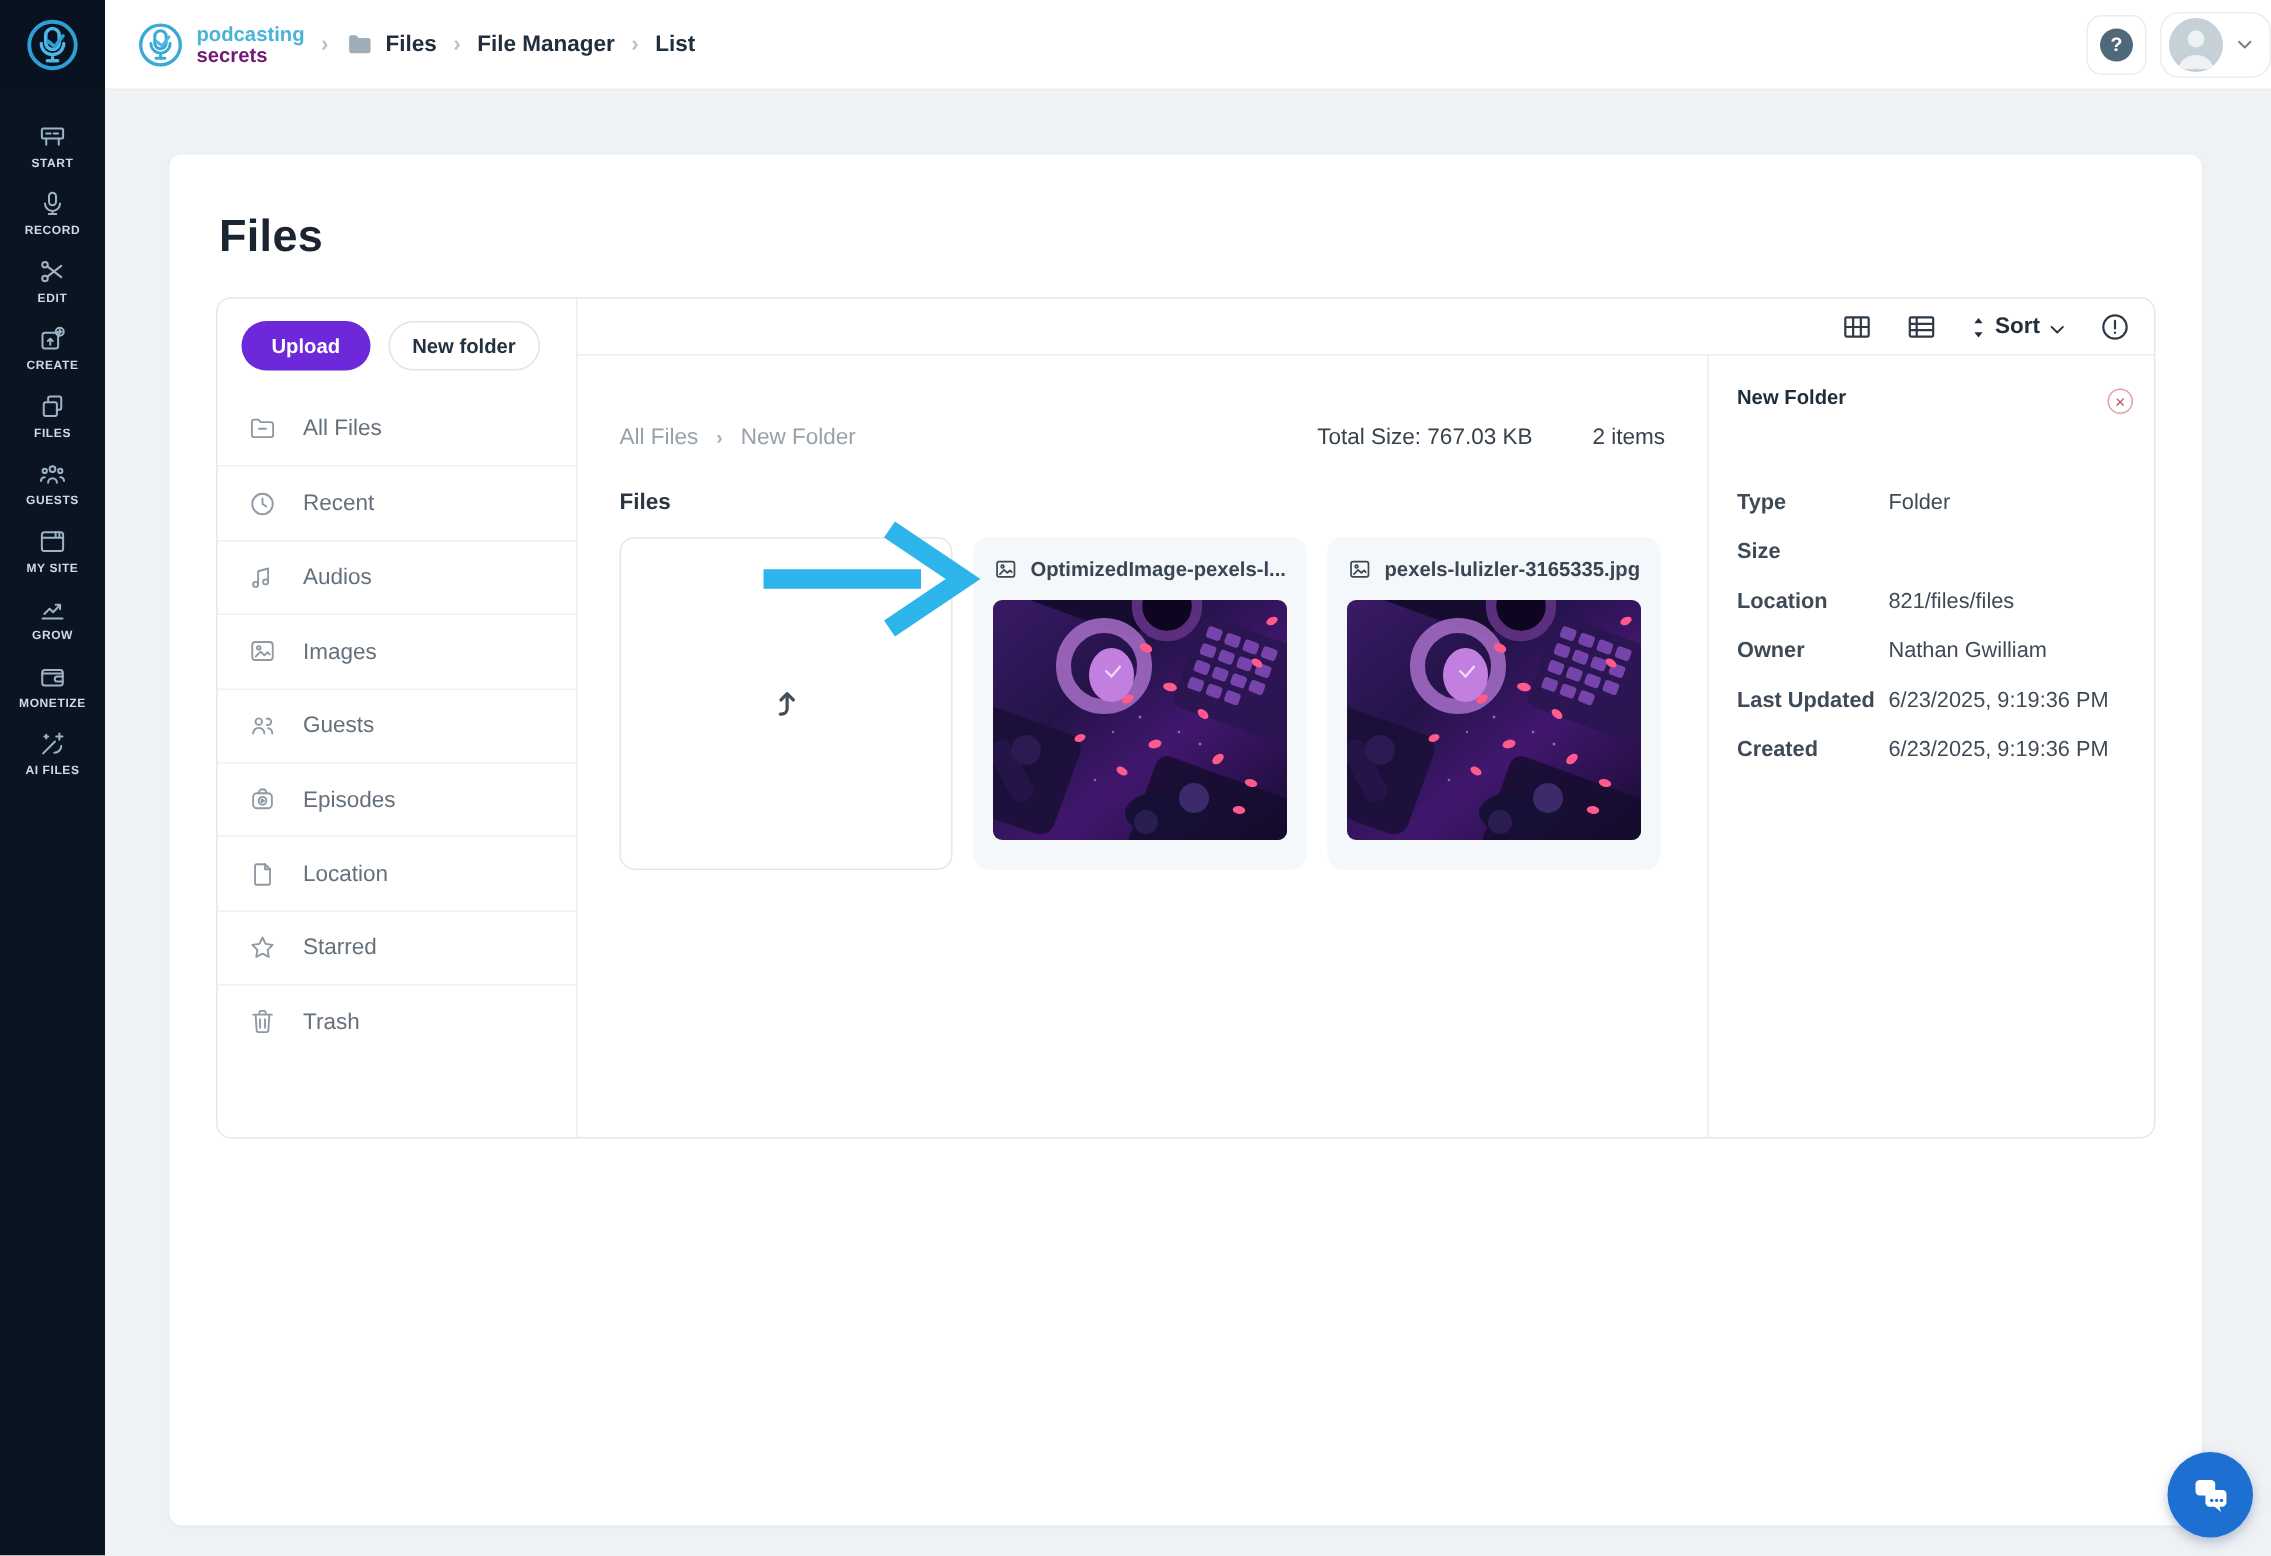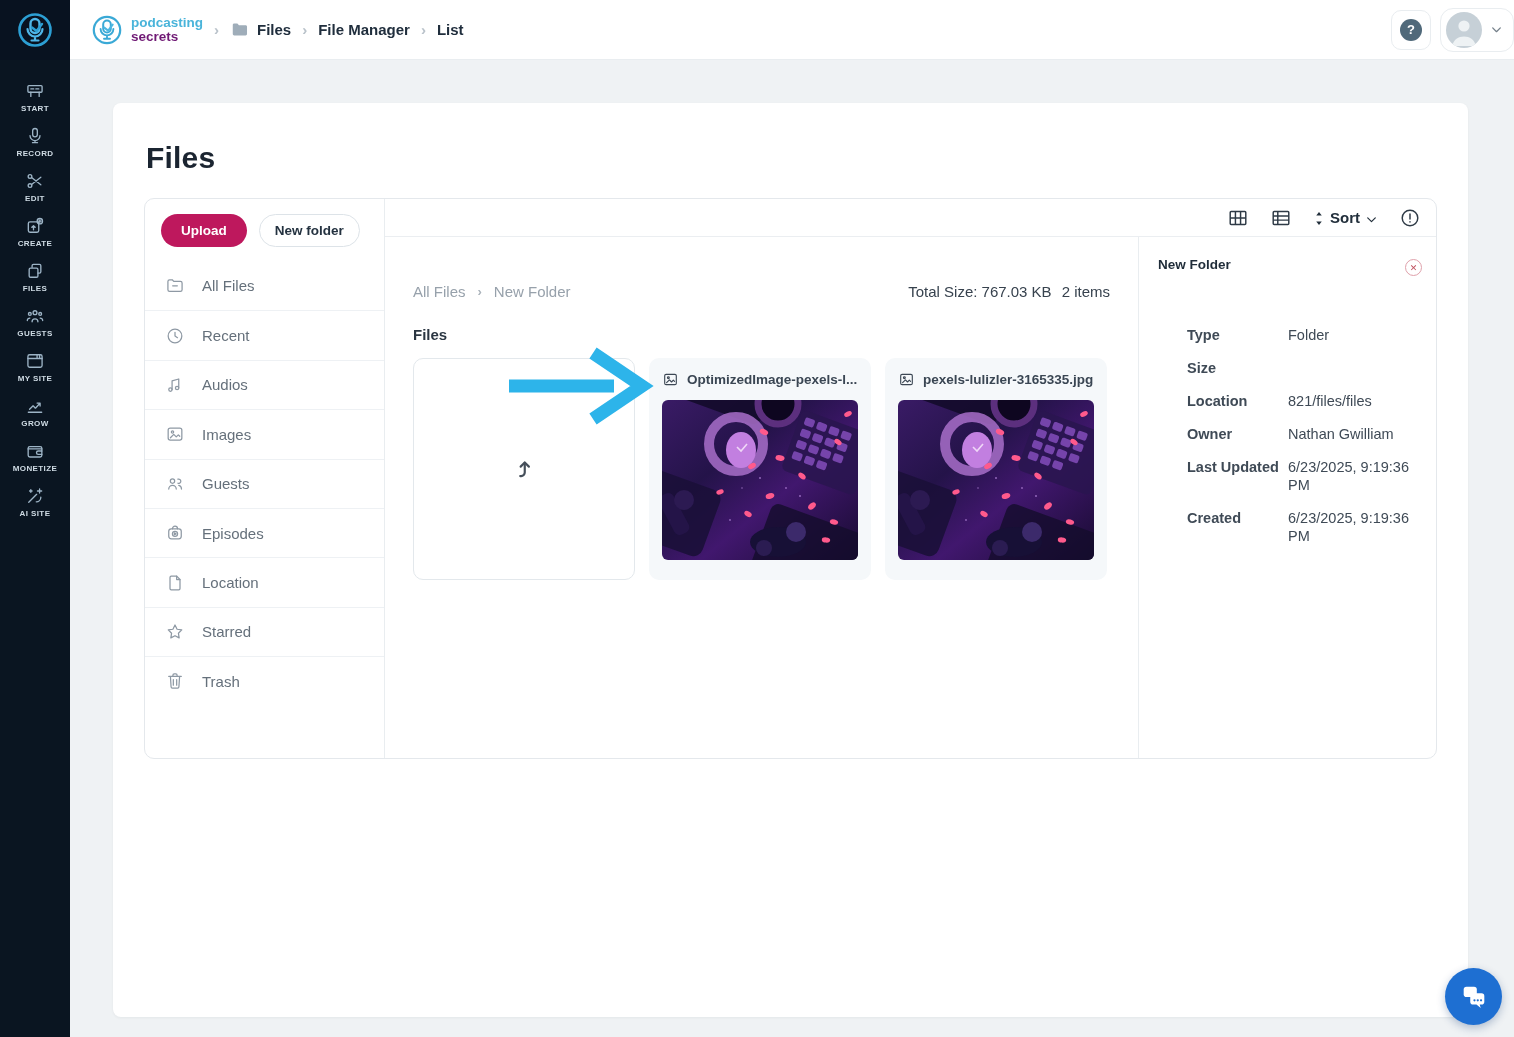"Upload" .btn-upload { background: #be185d -> #6d28d9 }
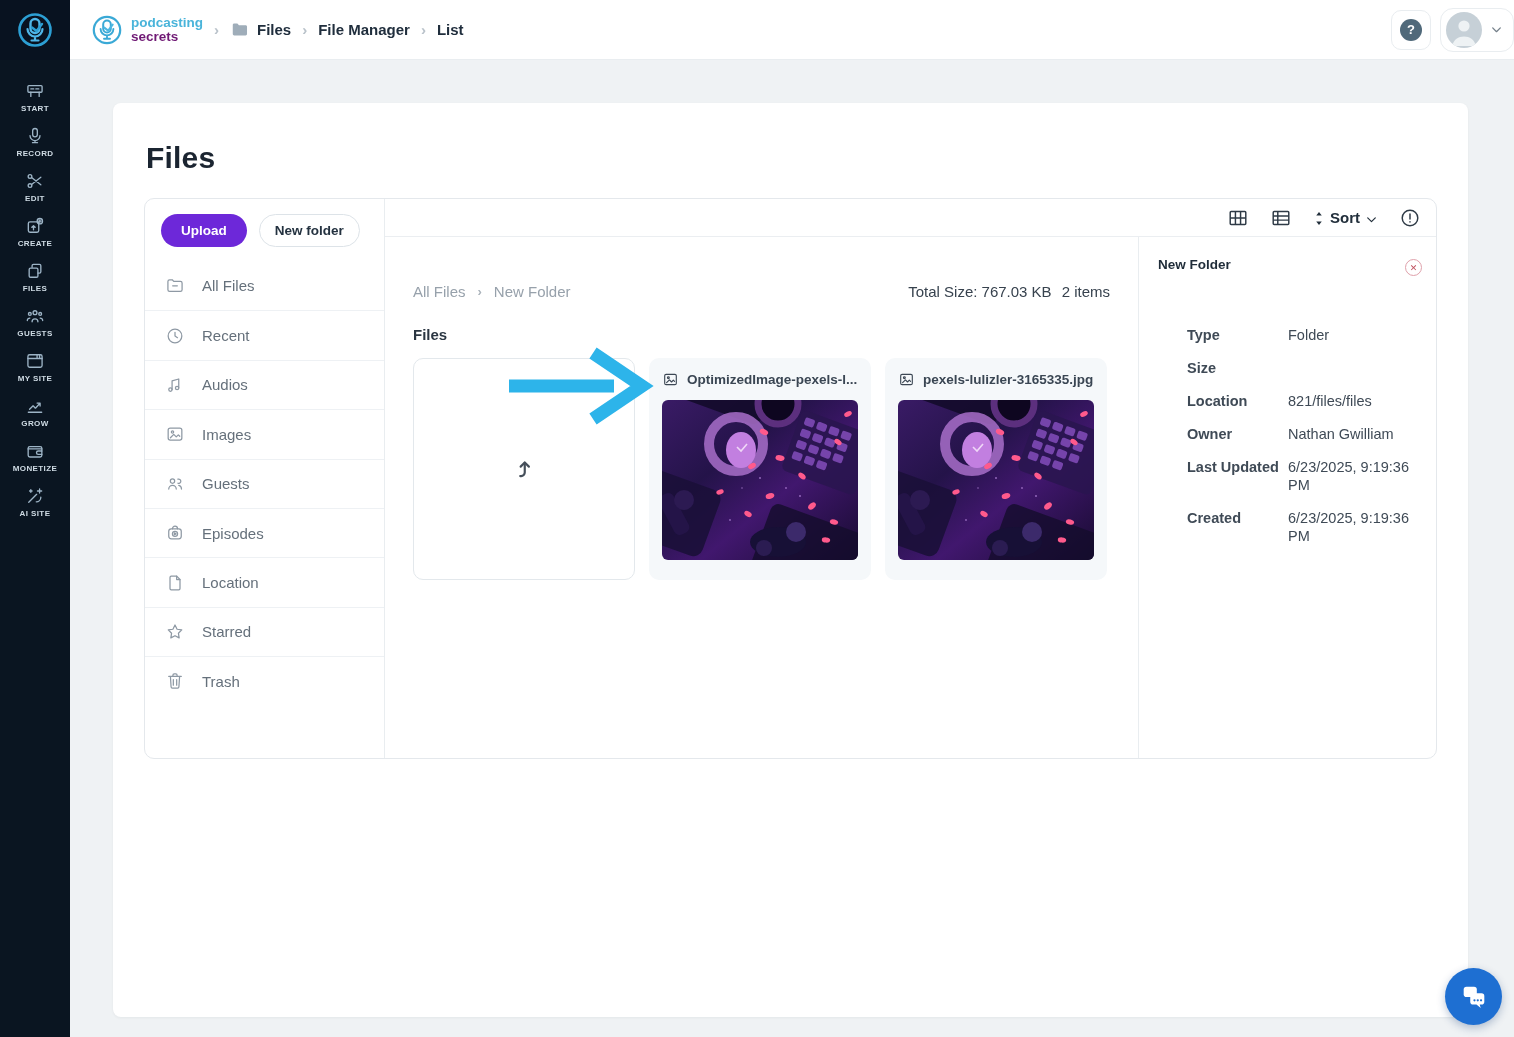"Total Size: 767.03 KB" .fa-stats { gap: 10px -> 40px }
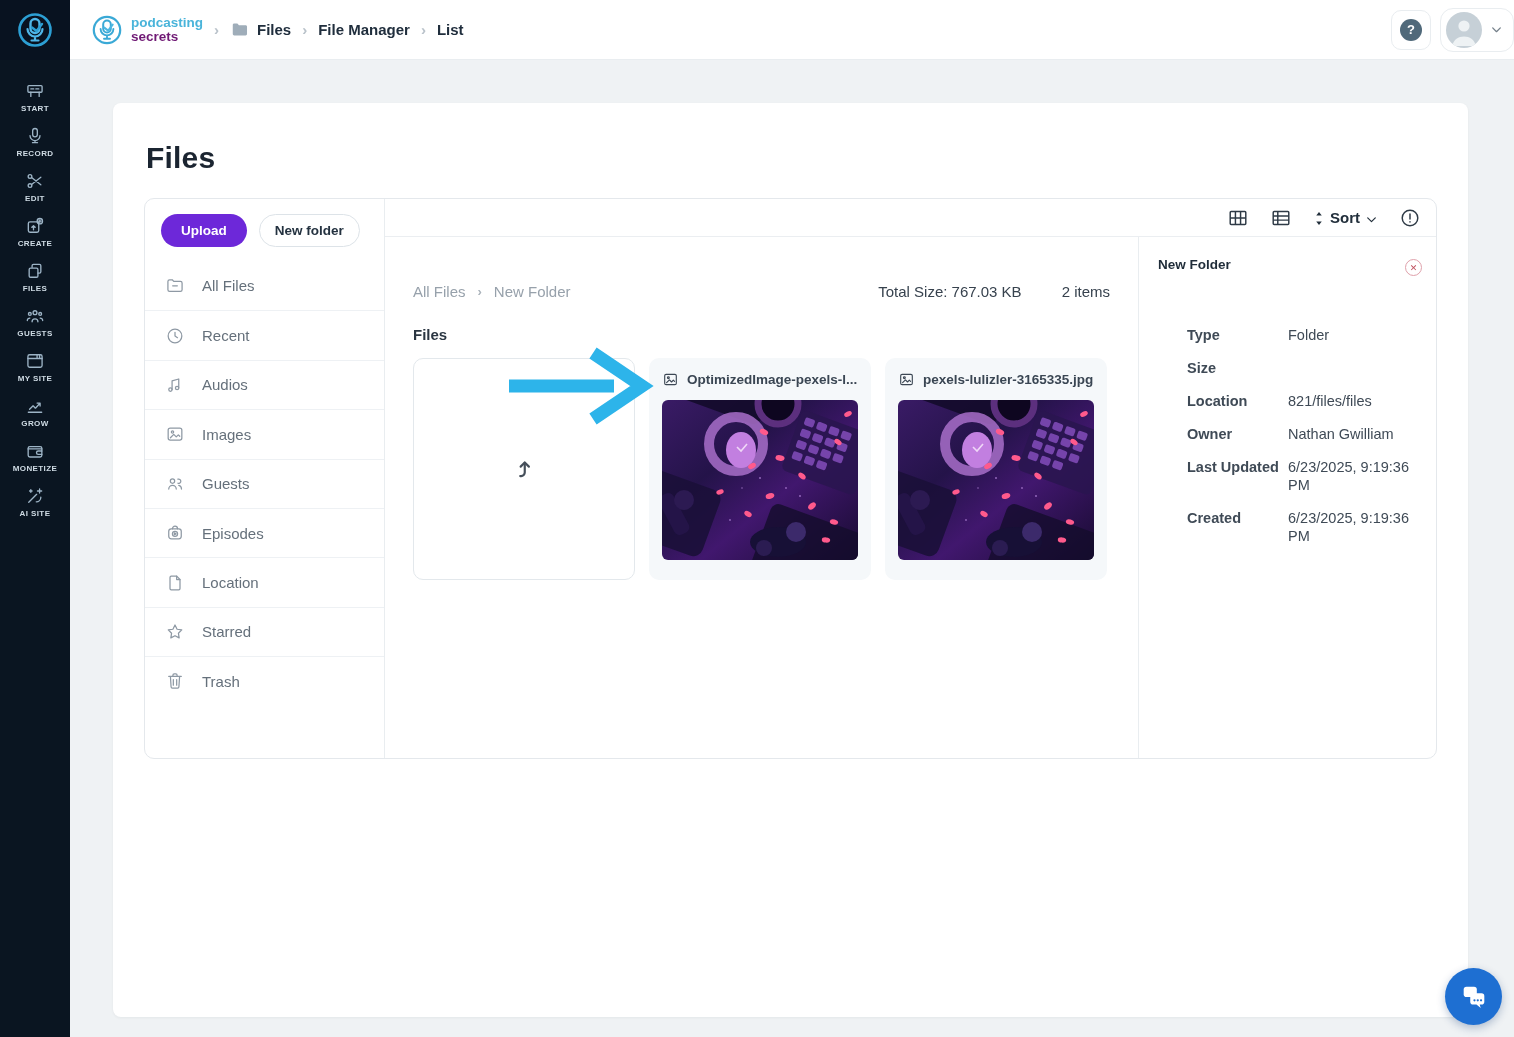"Type" .det-rows { margin-left: 29px -> none }
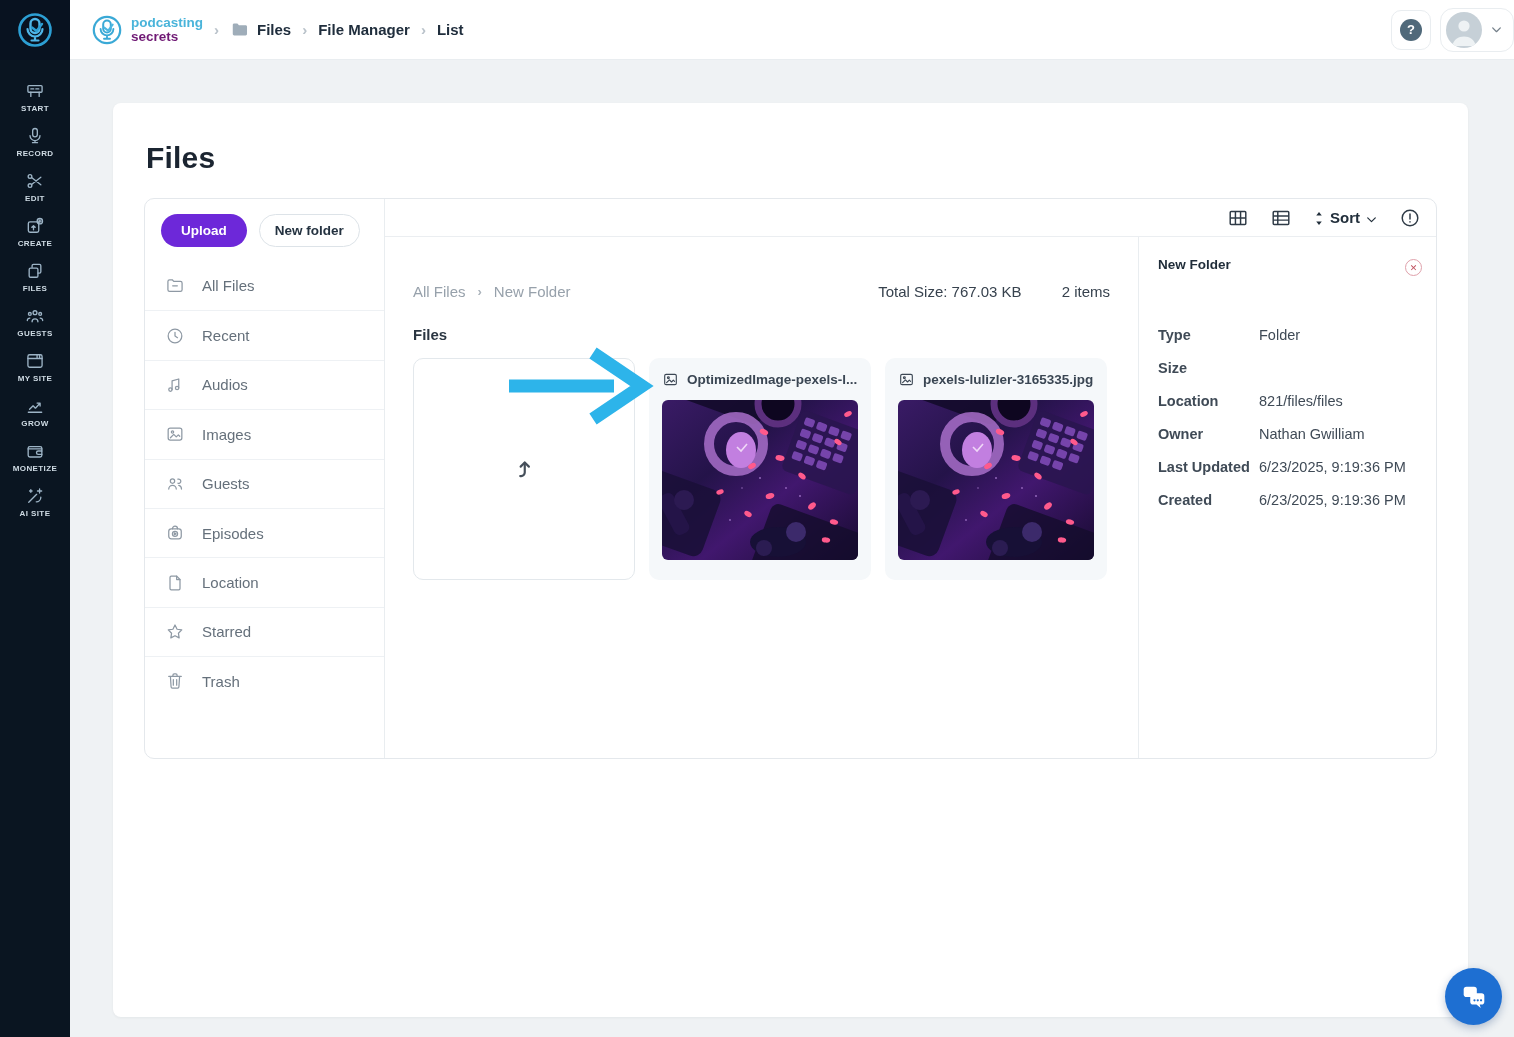"AI SITE" span.lbl { text: SITE -> FILES }
